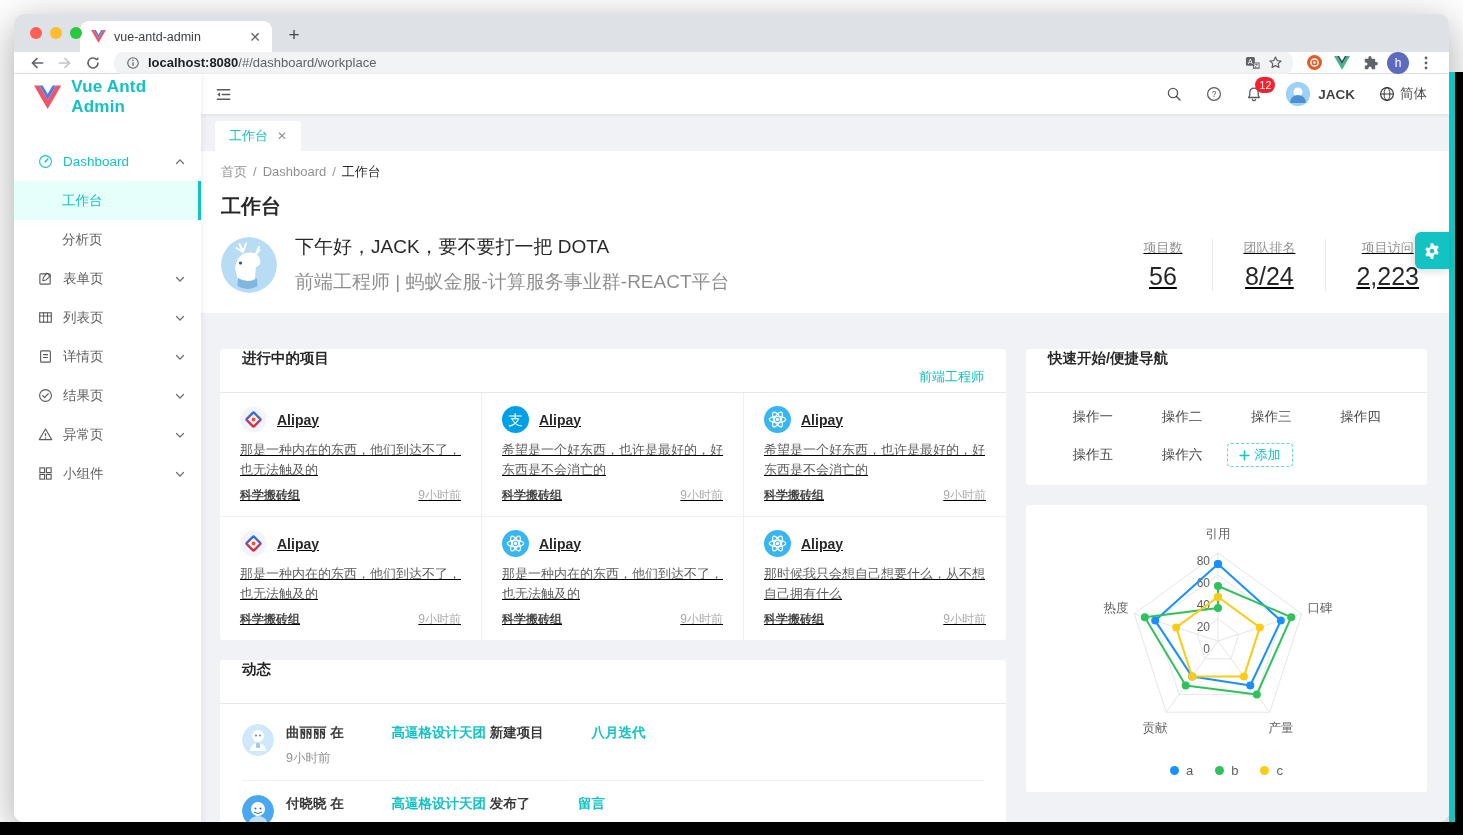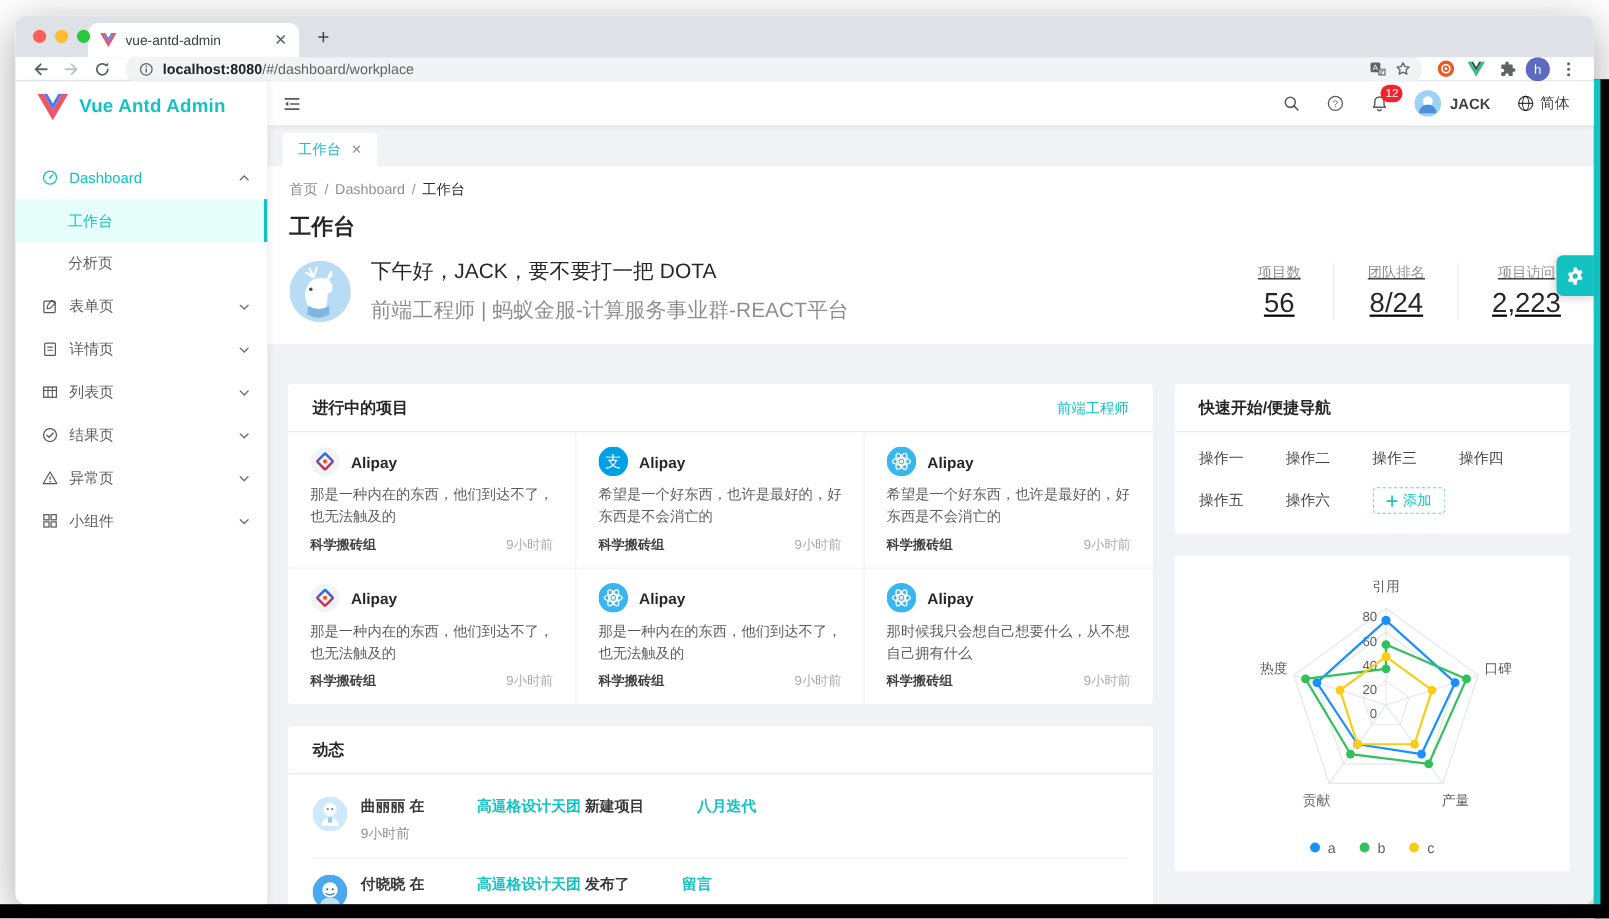"Vue Antd Admin" .sidebar { width: 229px -> 187px }
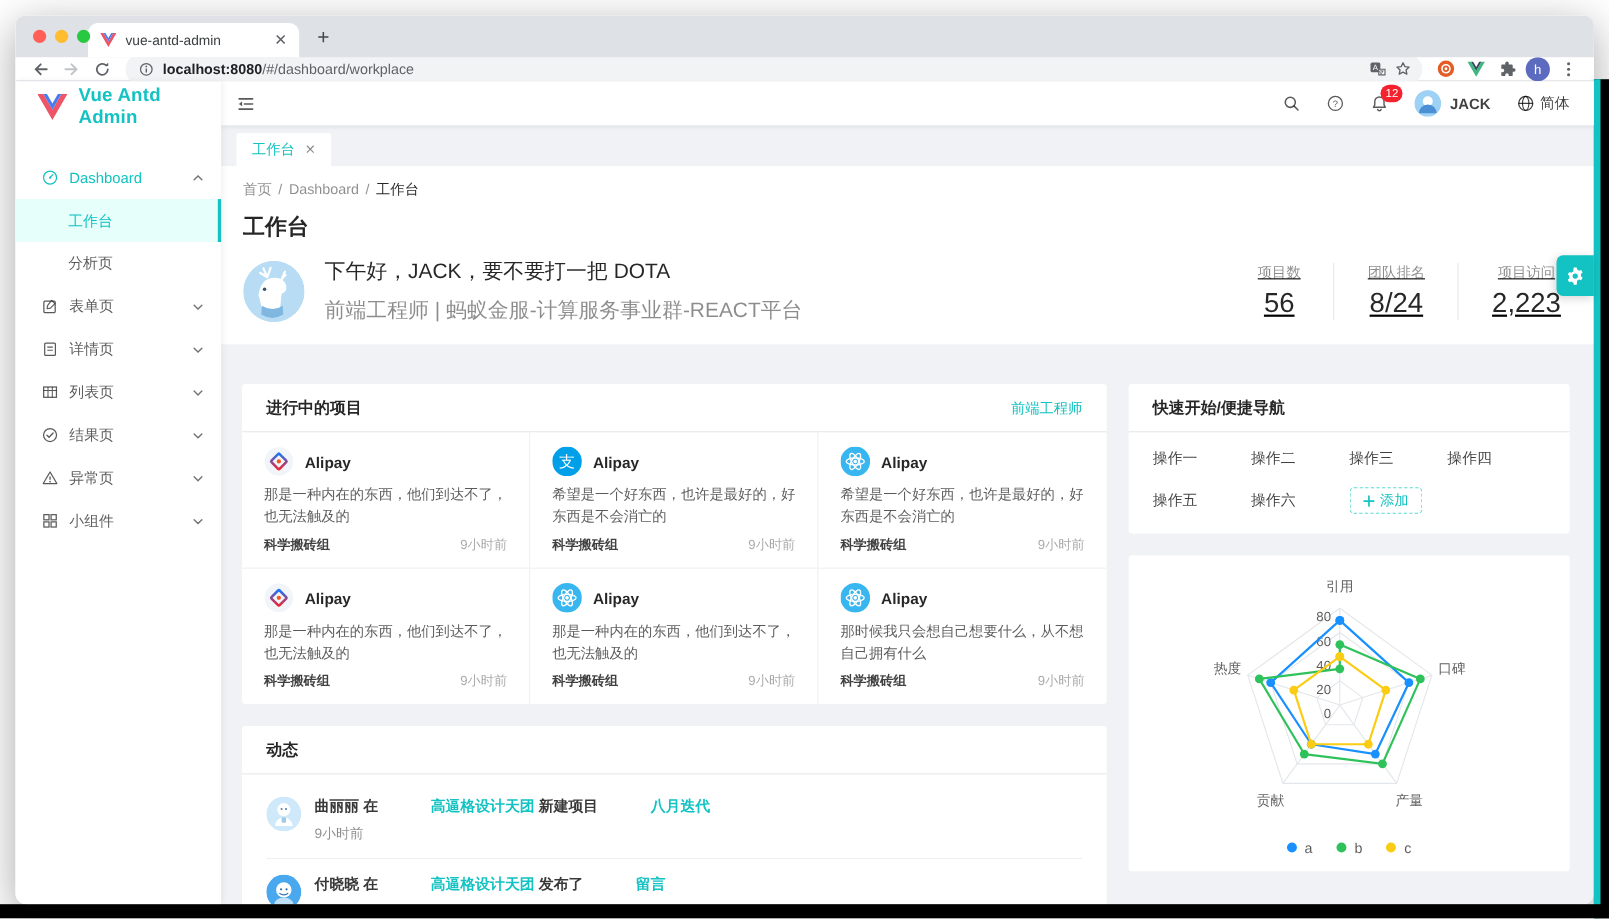"详情页" div.mi { order: before "列表页" -> after "列表页" }
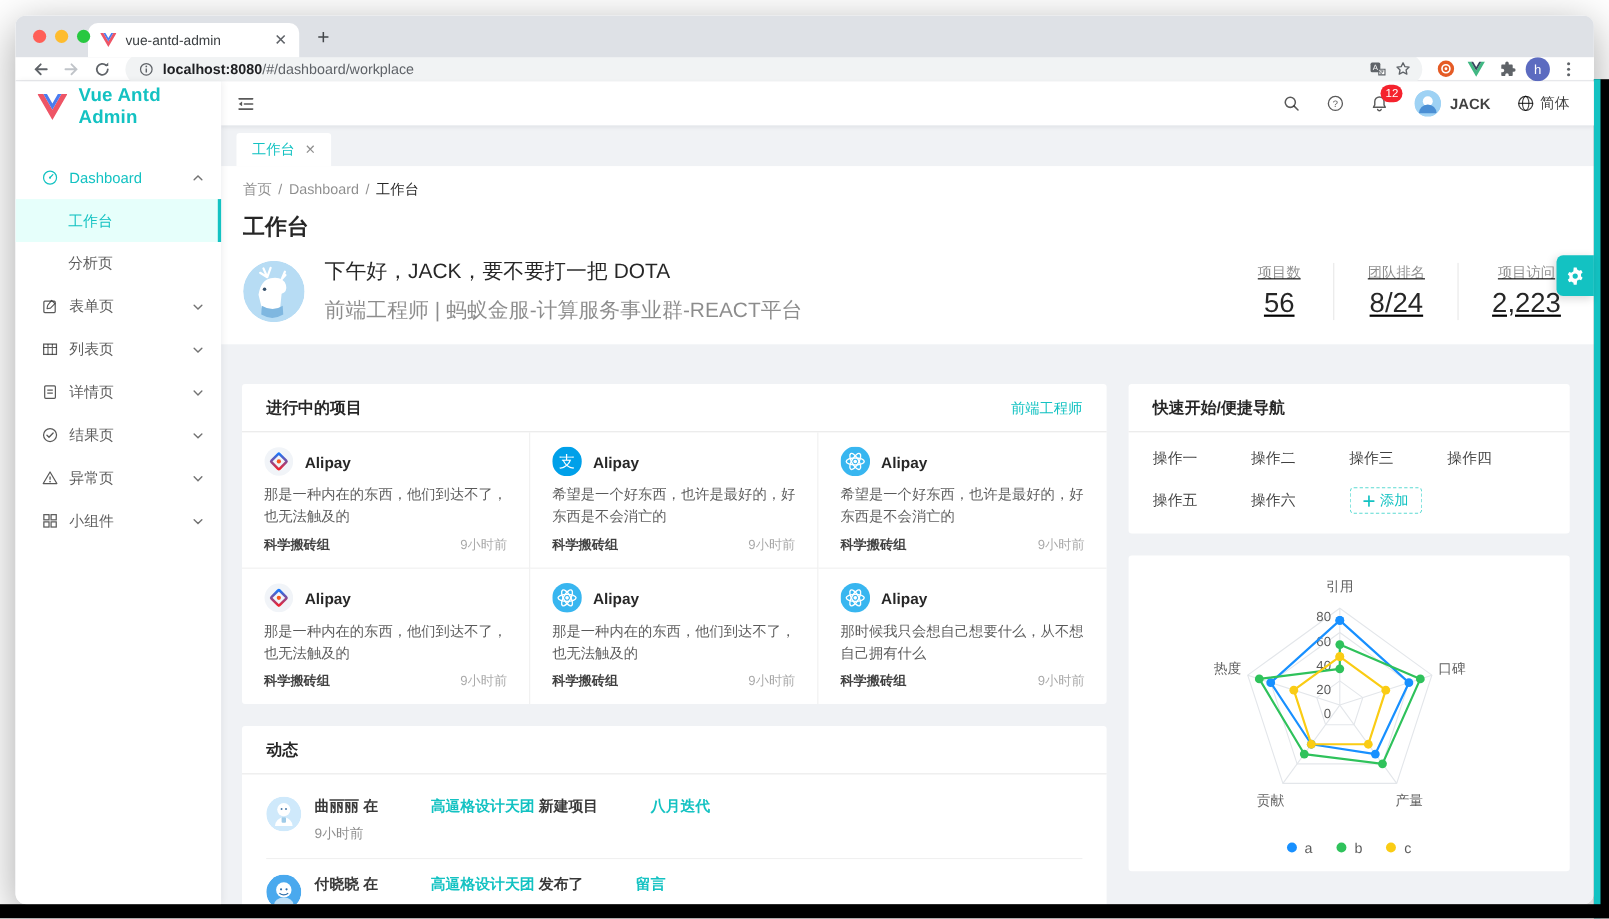"进行中的项目" .card-head { align-items: center -> flex-start; flex-direction: none -> column }
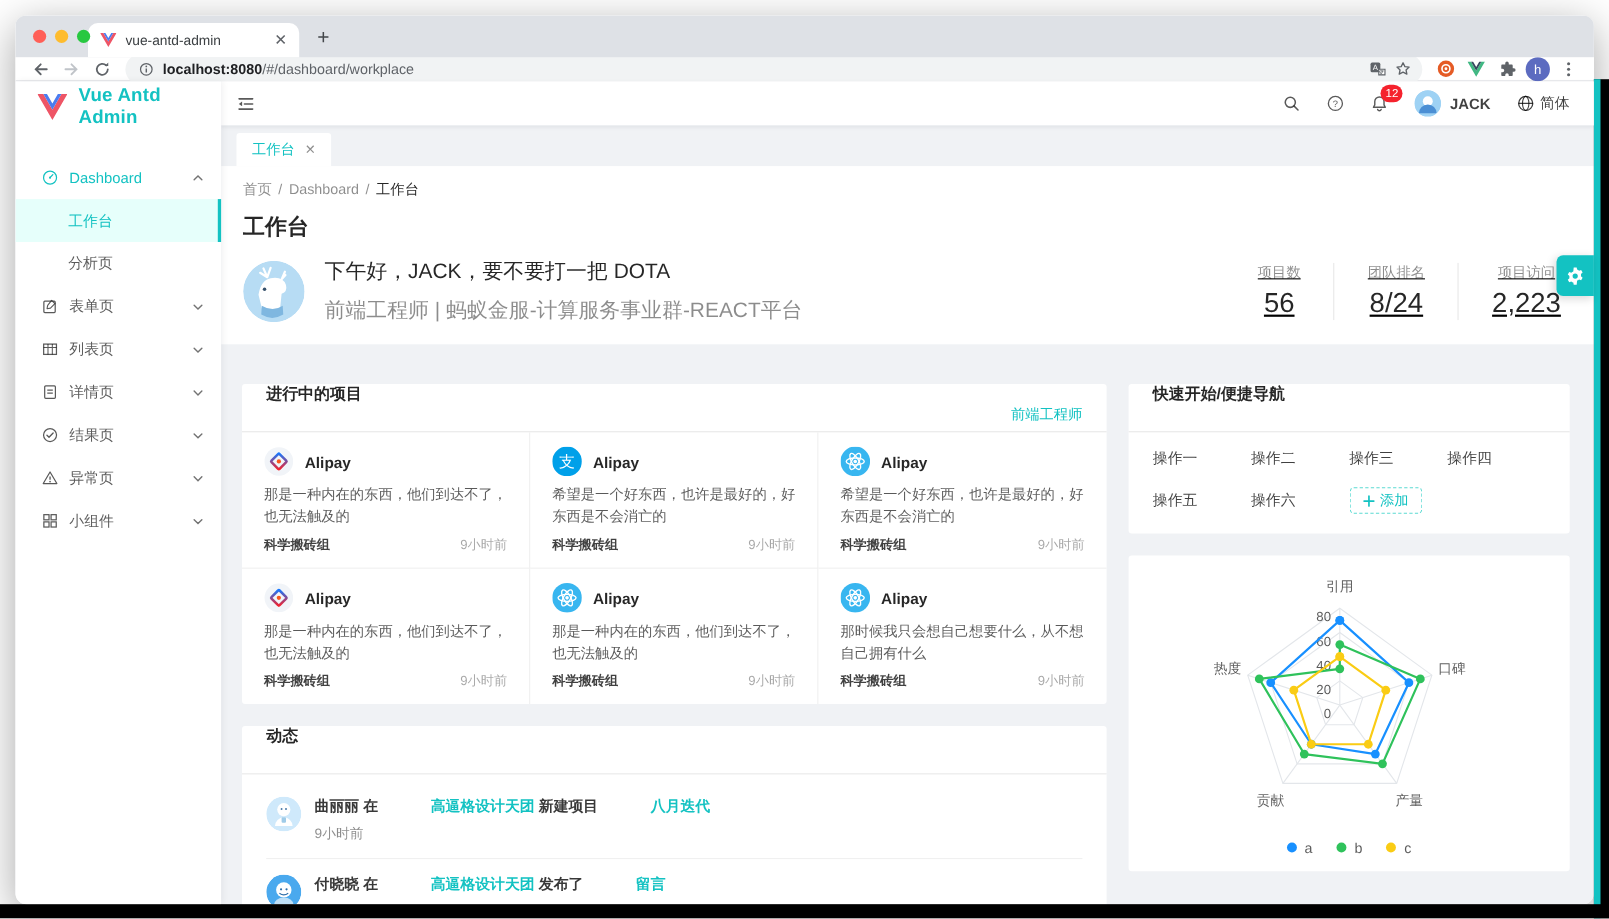"Alipay" .proj-cell { text-decoration: none -> underline }
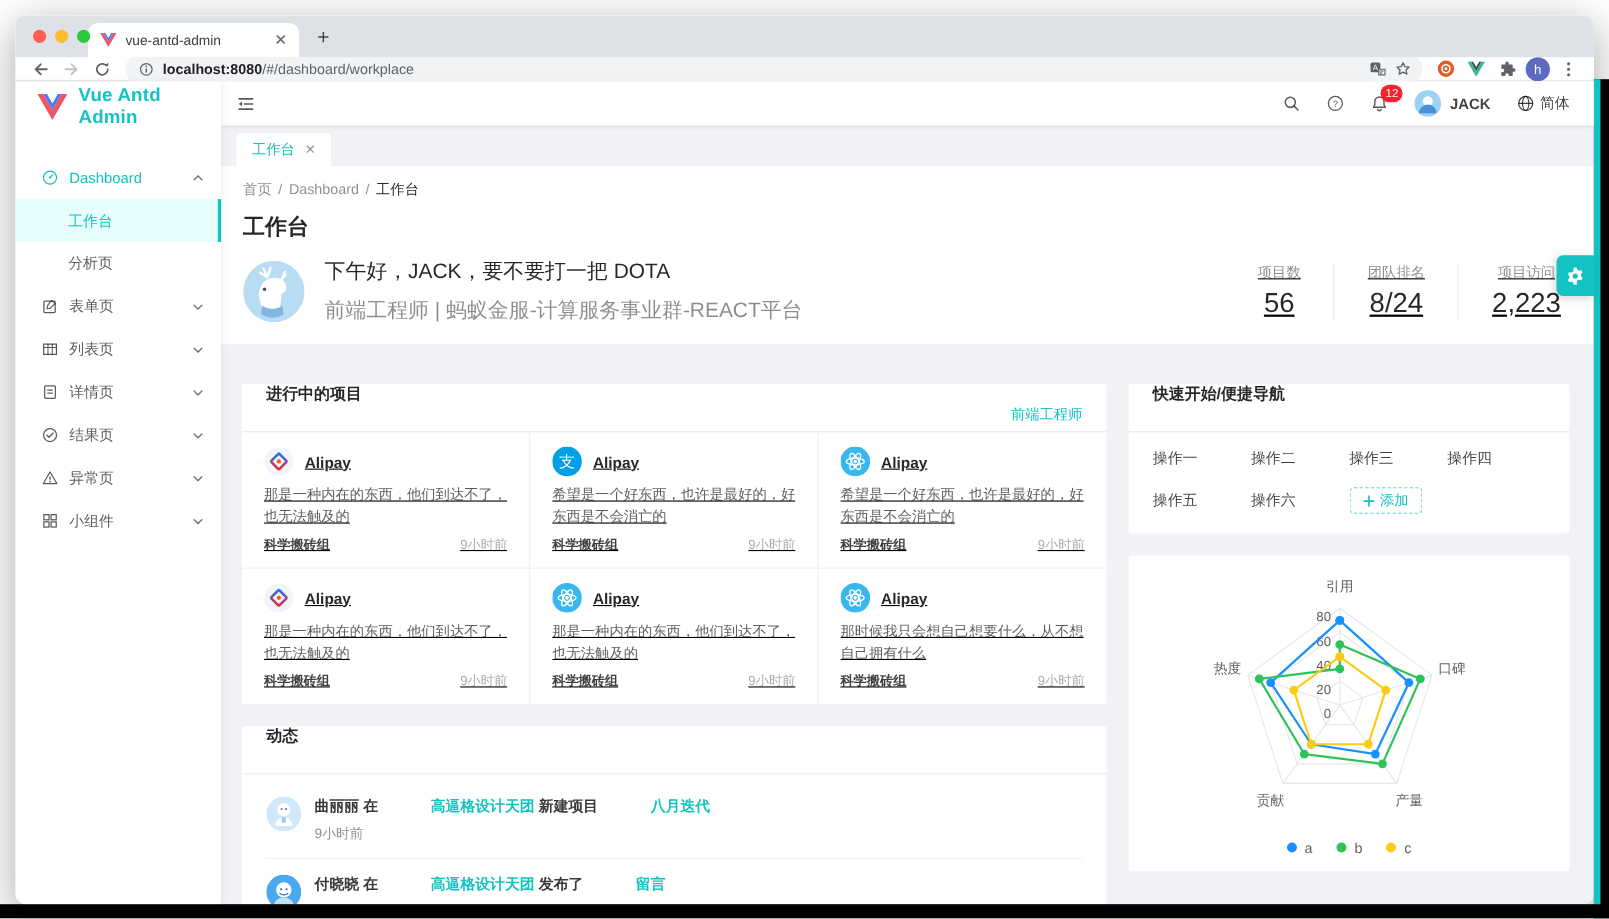"操作一" .quick-grid { text-align: none -> center }
